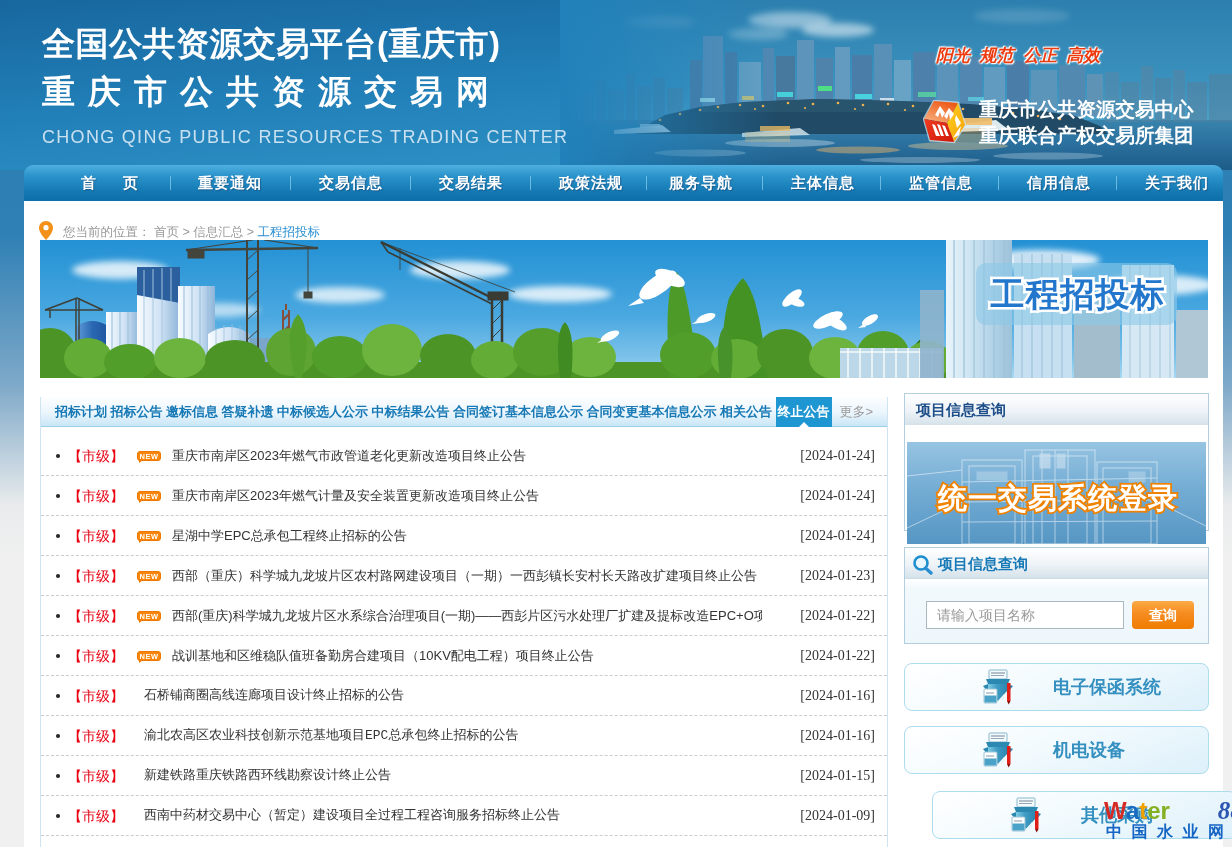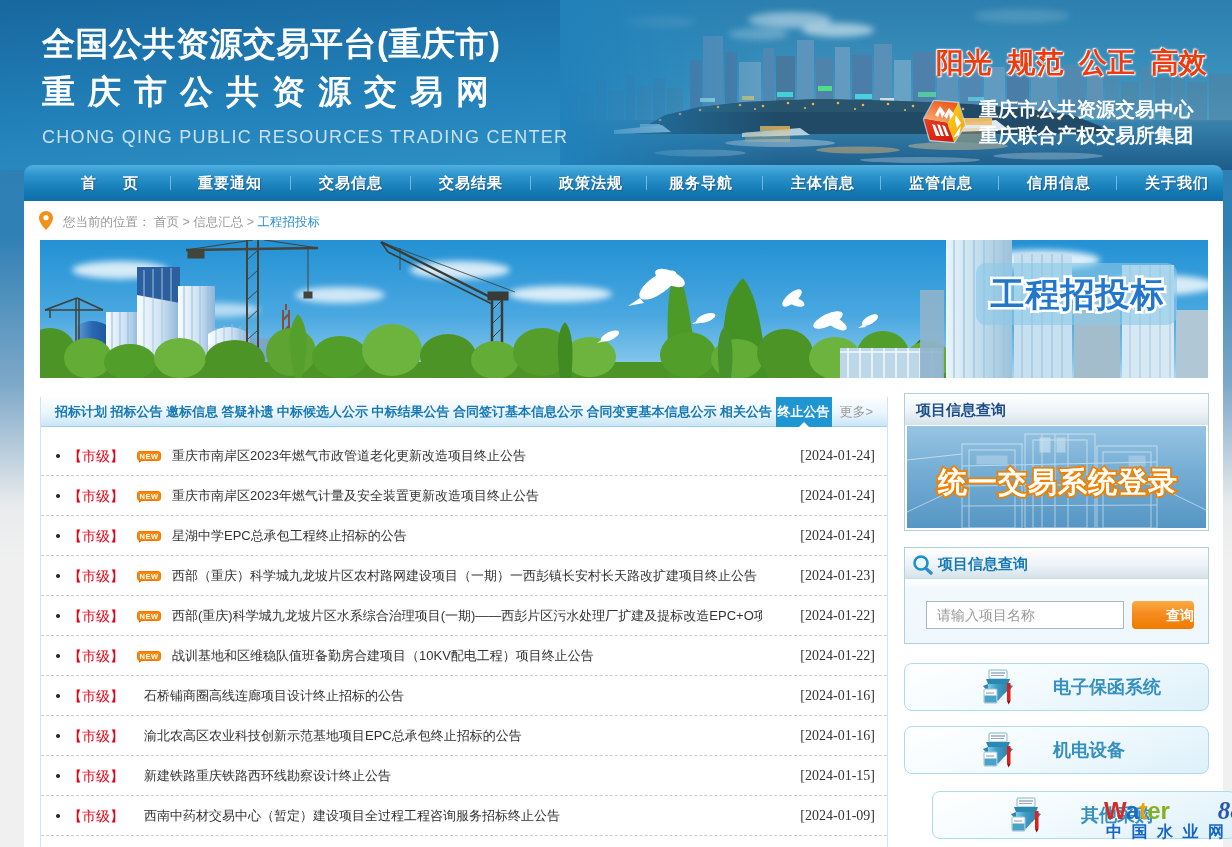"阳光 规范 公正 高效" #slogan { font-size: 28px -> 17px; font-style: none -> italic }
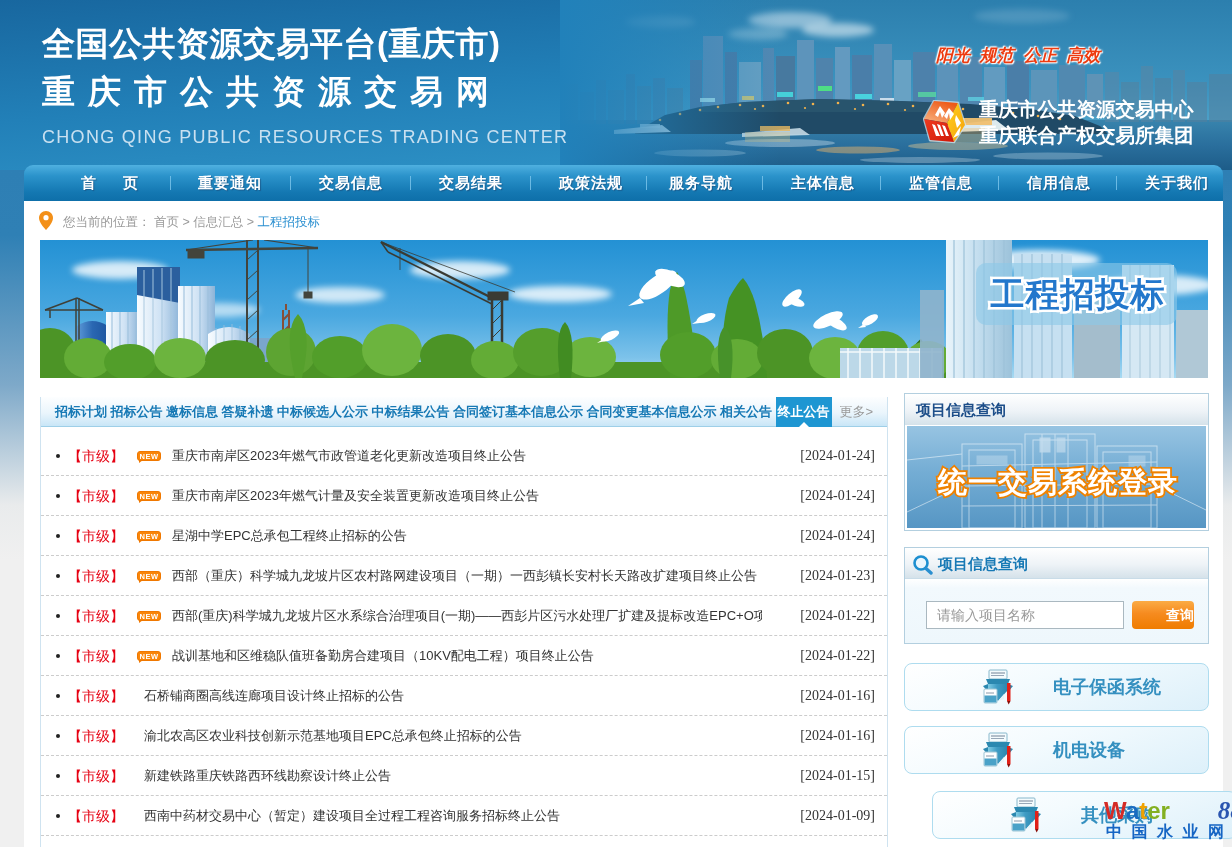"您当前的位置： 首页 > 信息汇总 >" #crumb { top: 2px -> 12px }
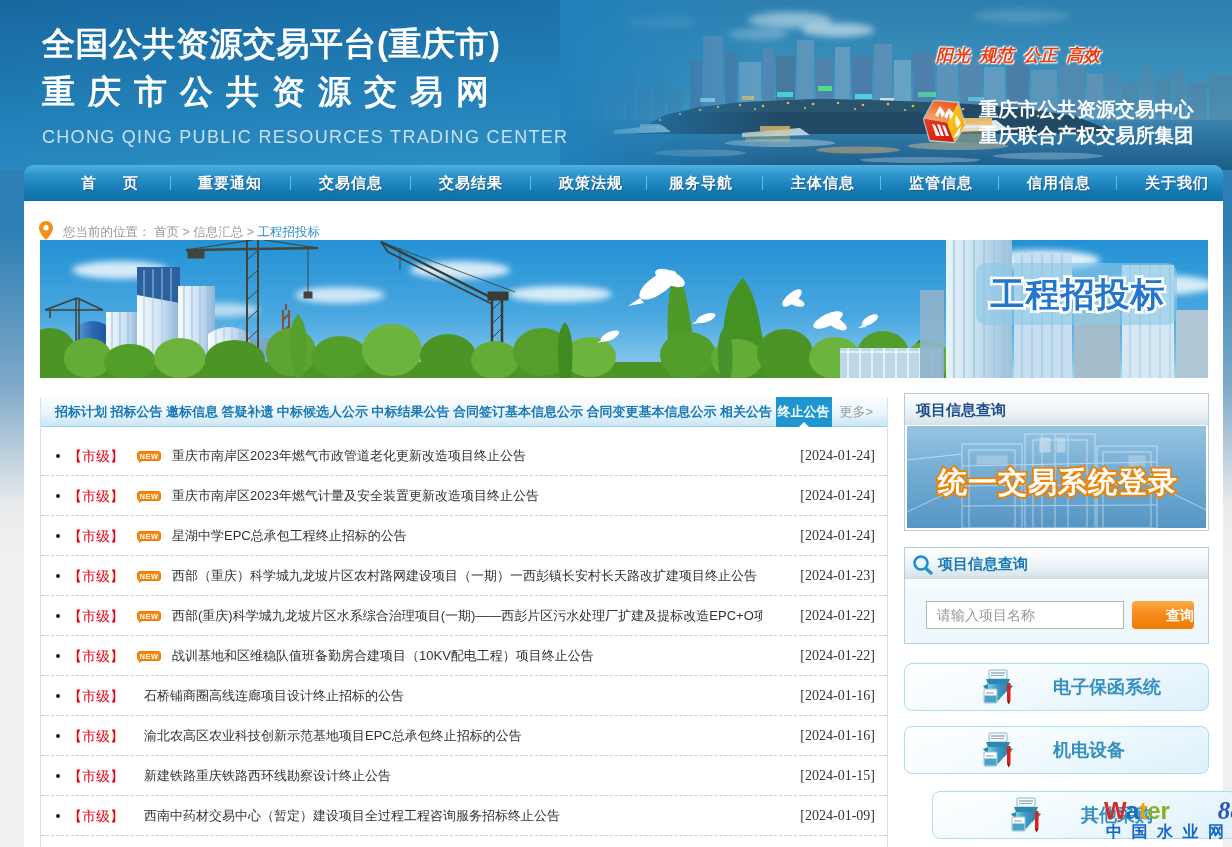"统一交易系统登录" #loginbanner { top: 32px -> 48px }
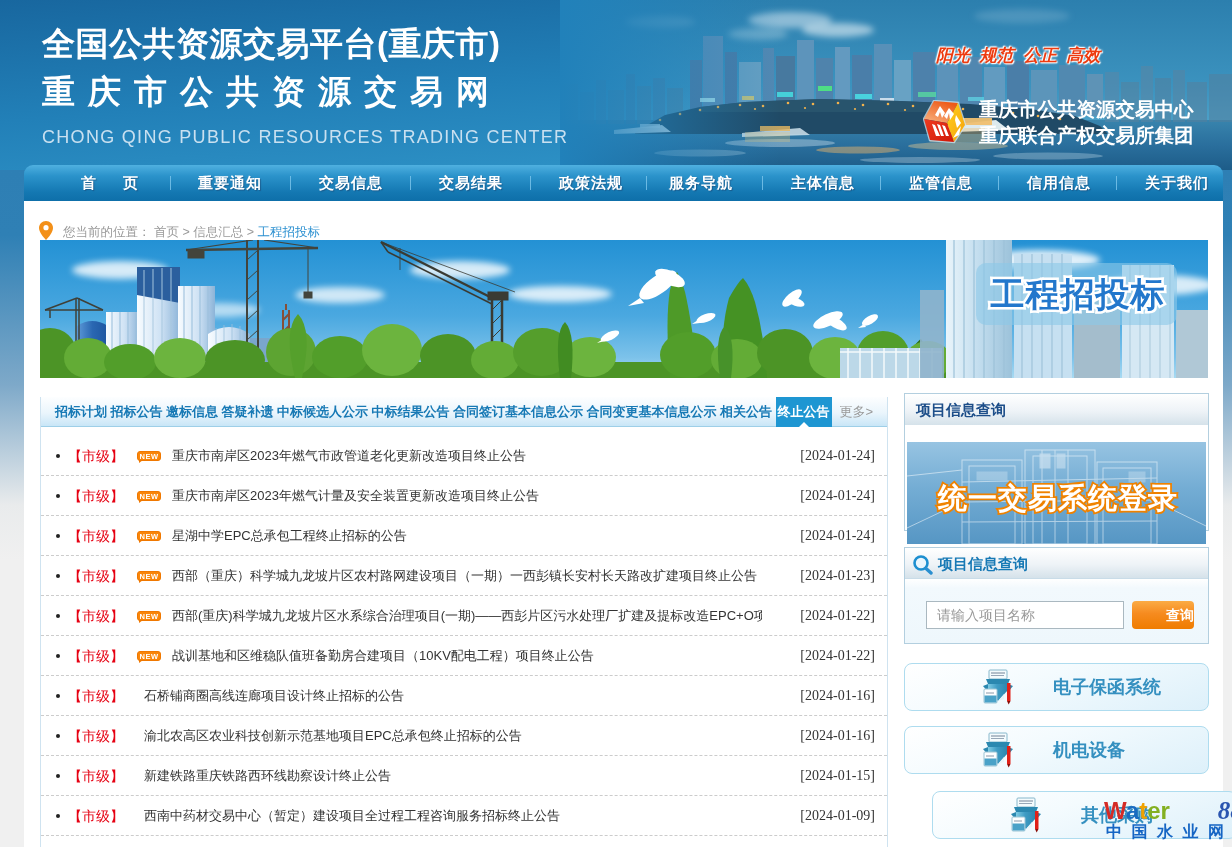"查询" #sbtn { text-align: right -> center }
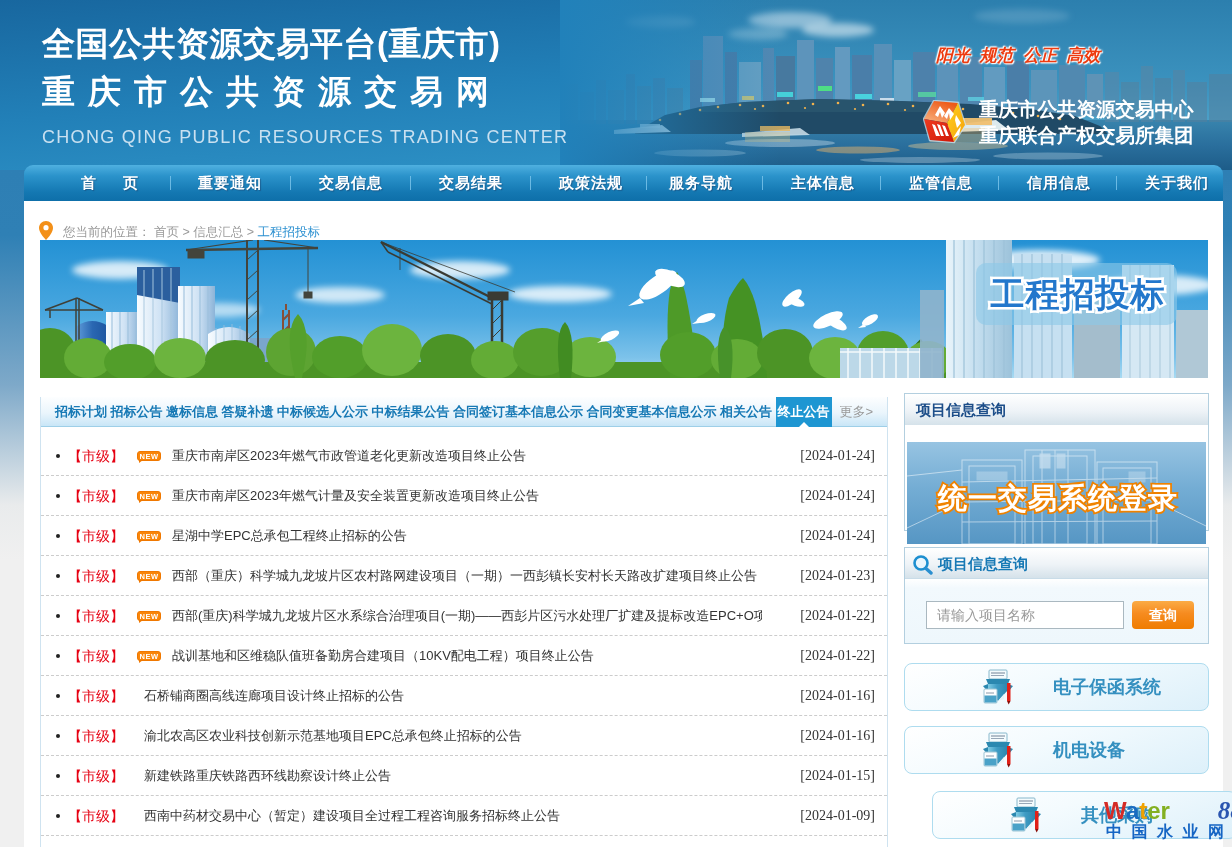"石桥铺商圈高线连廊项目设计终止招标的公告" .row .tit.nb { font-family: none -> Liberation Mono, monospace }
